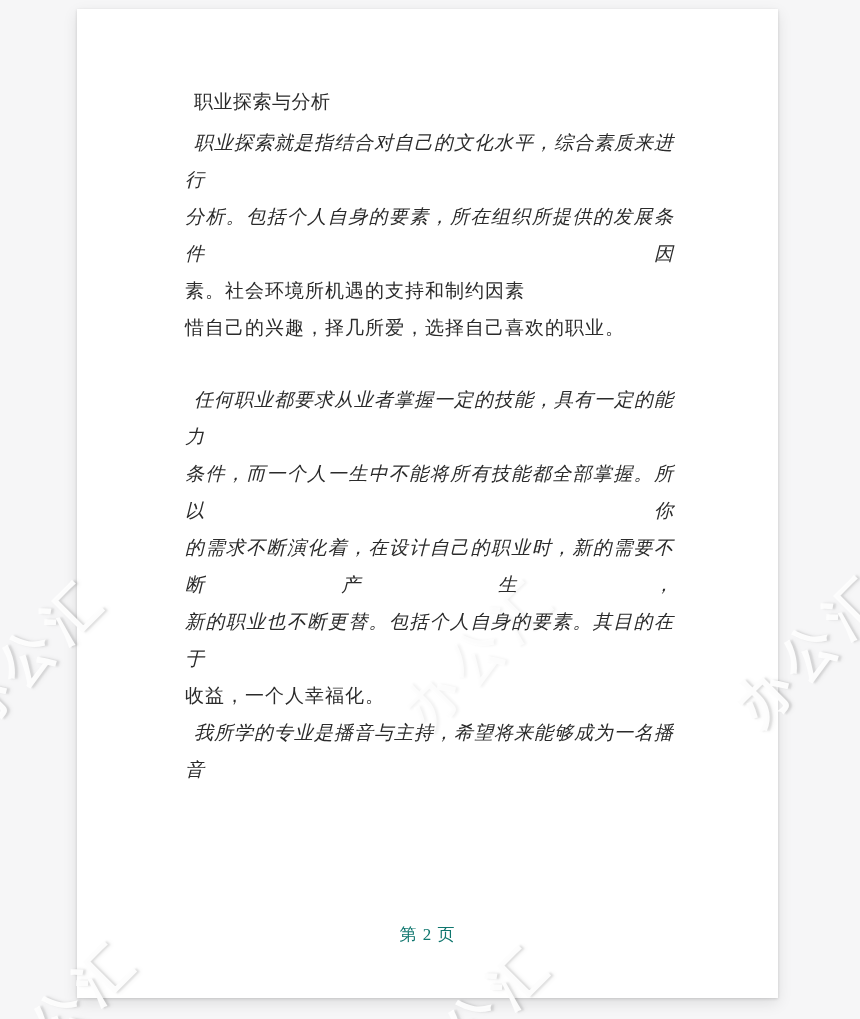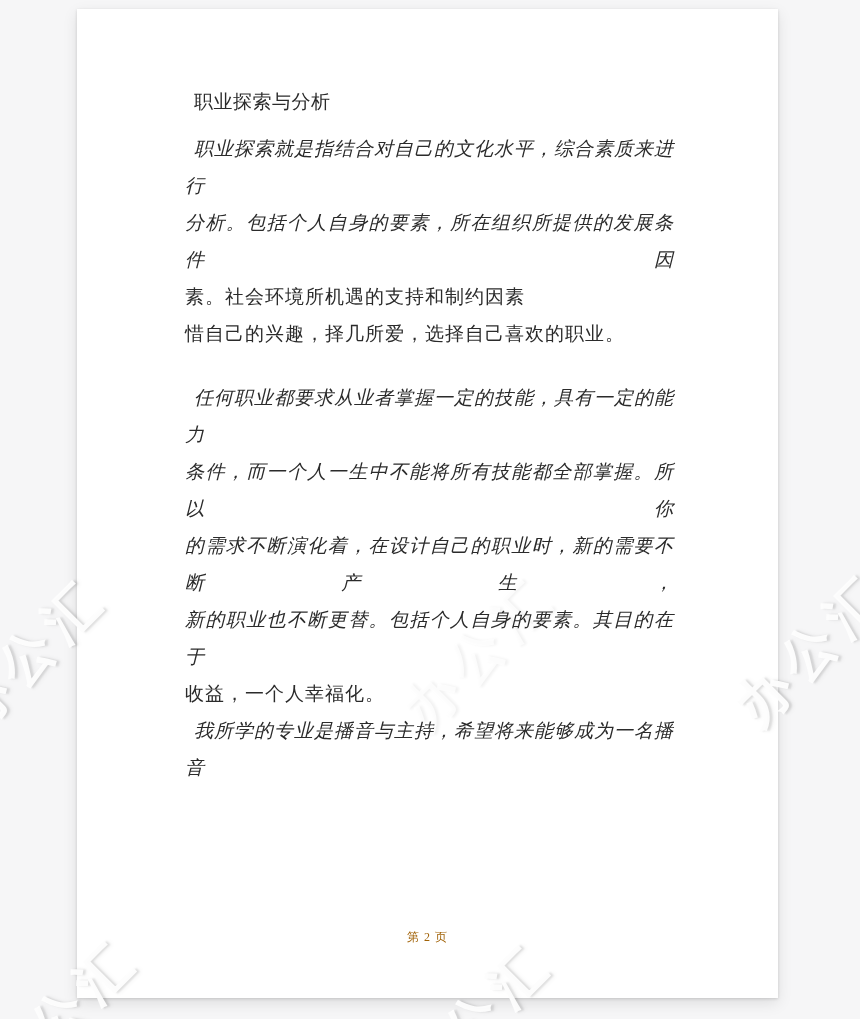"职业探索与分析" .line.title { margin-bottom: 10px -> 4px }
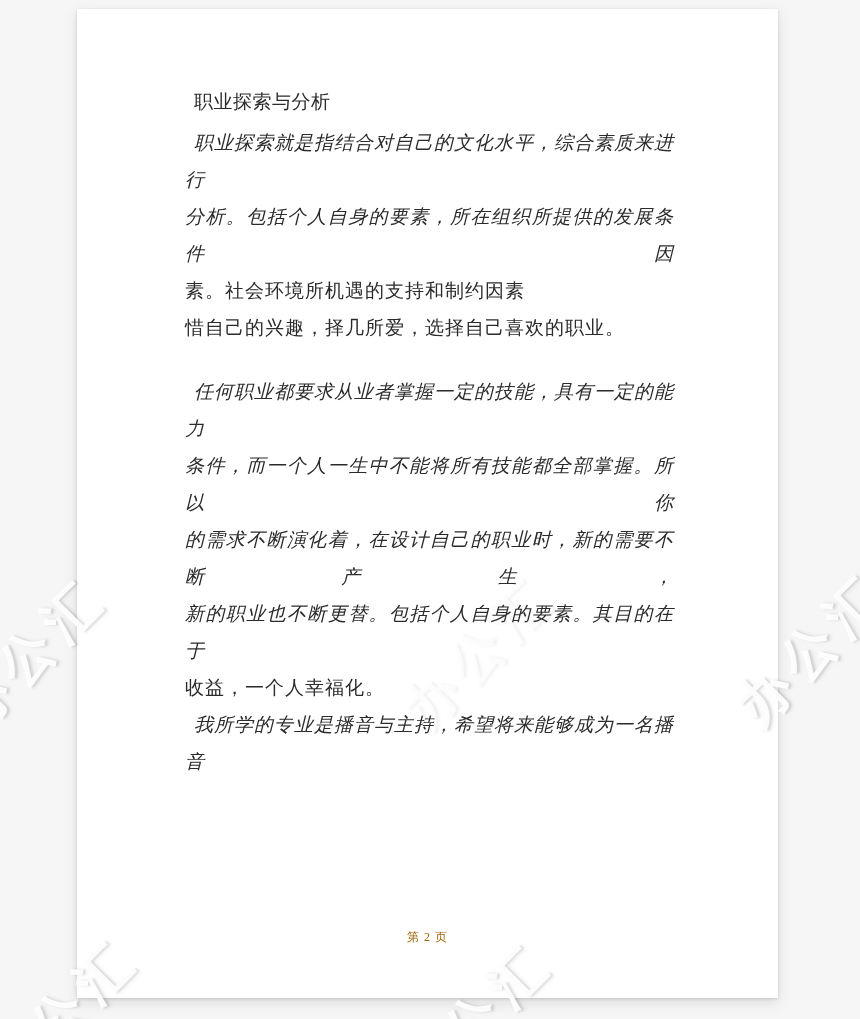"惜自己的兴趣，择几所爱，选择自己喜欢的职业。" .line.gap-below { margin-bottom: 27px -> 35px }
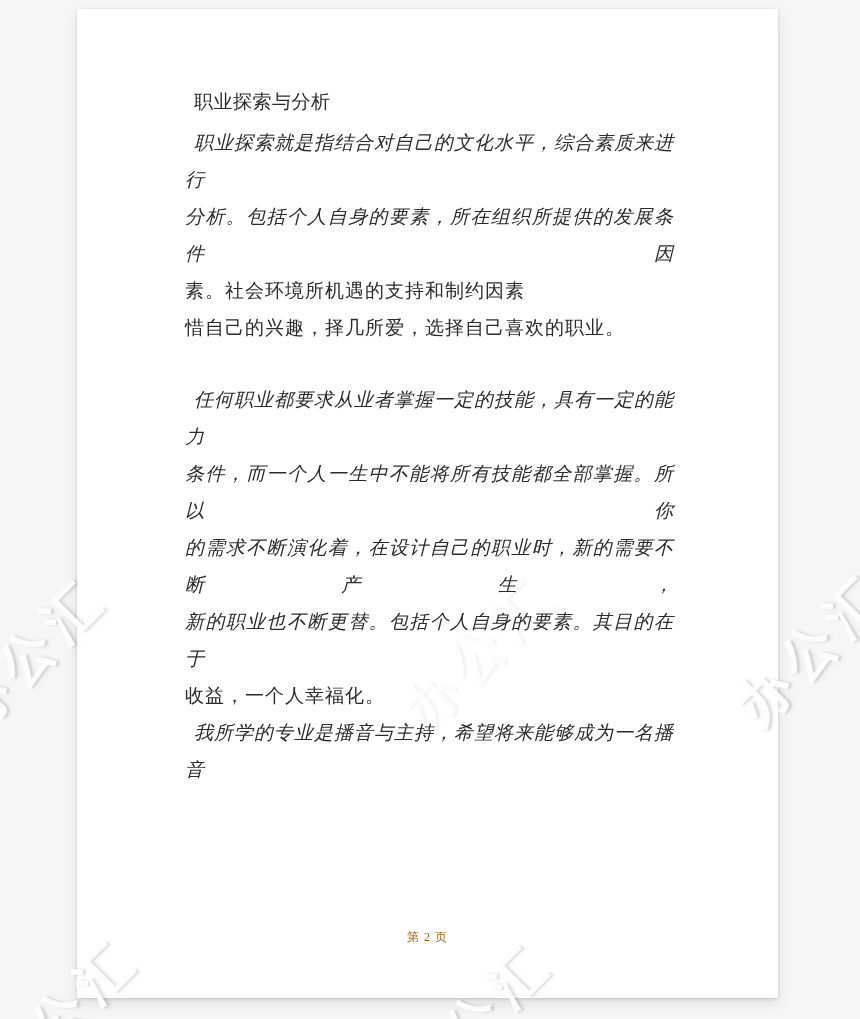"第 2 页" .footer { color: #a16207 -> #0f766e; font-size: 12px -> 17px }
